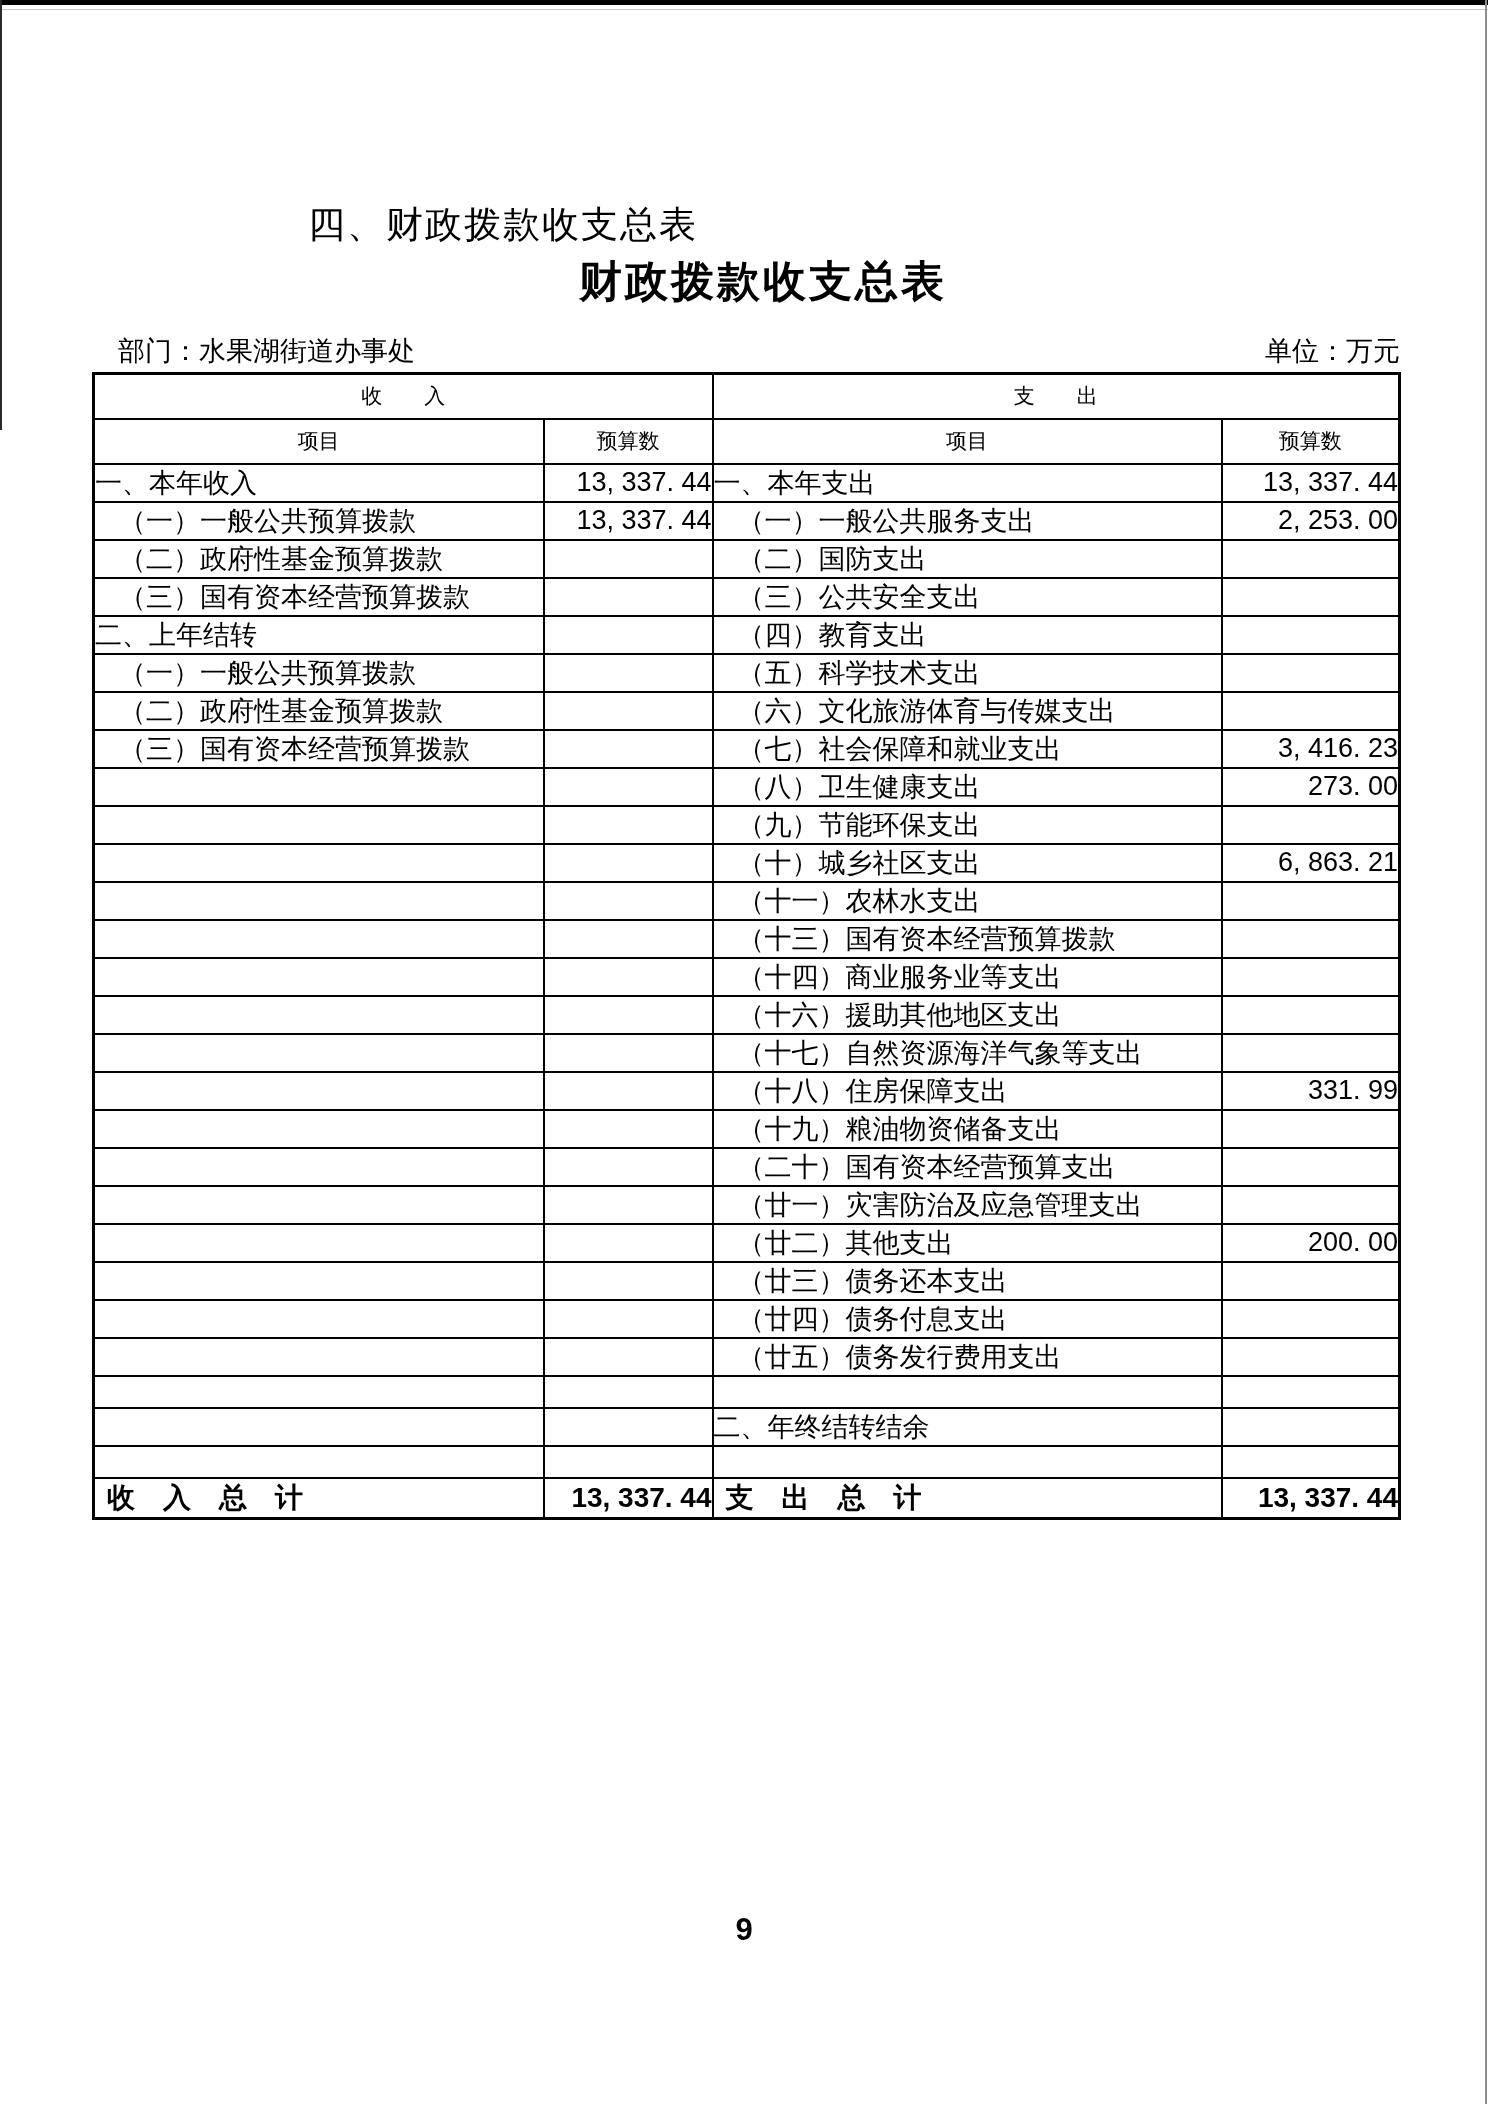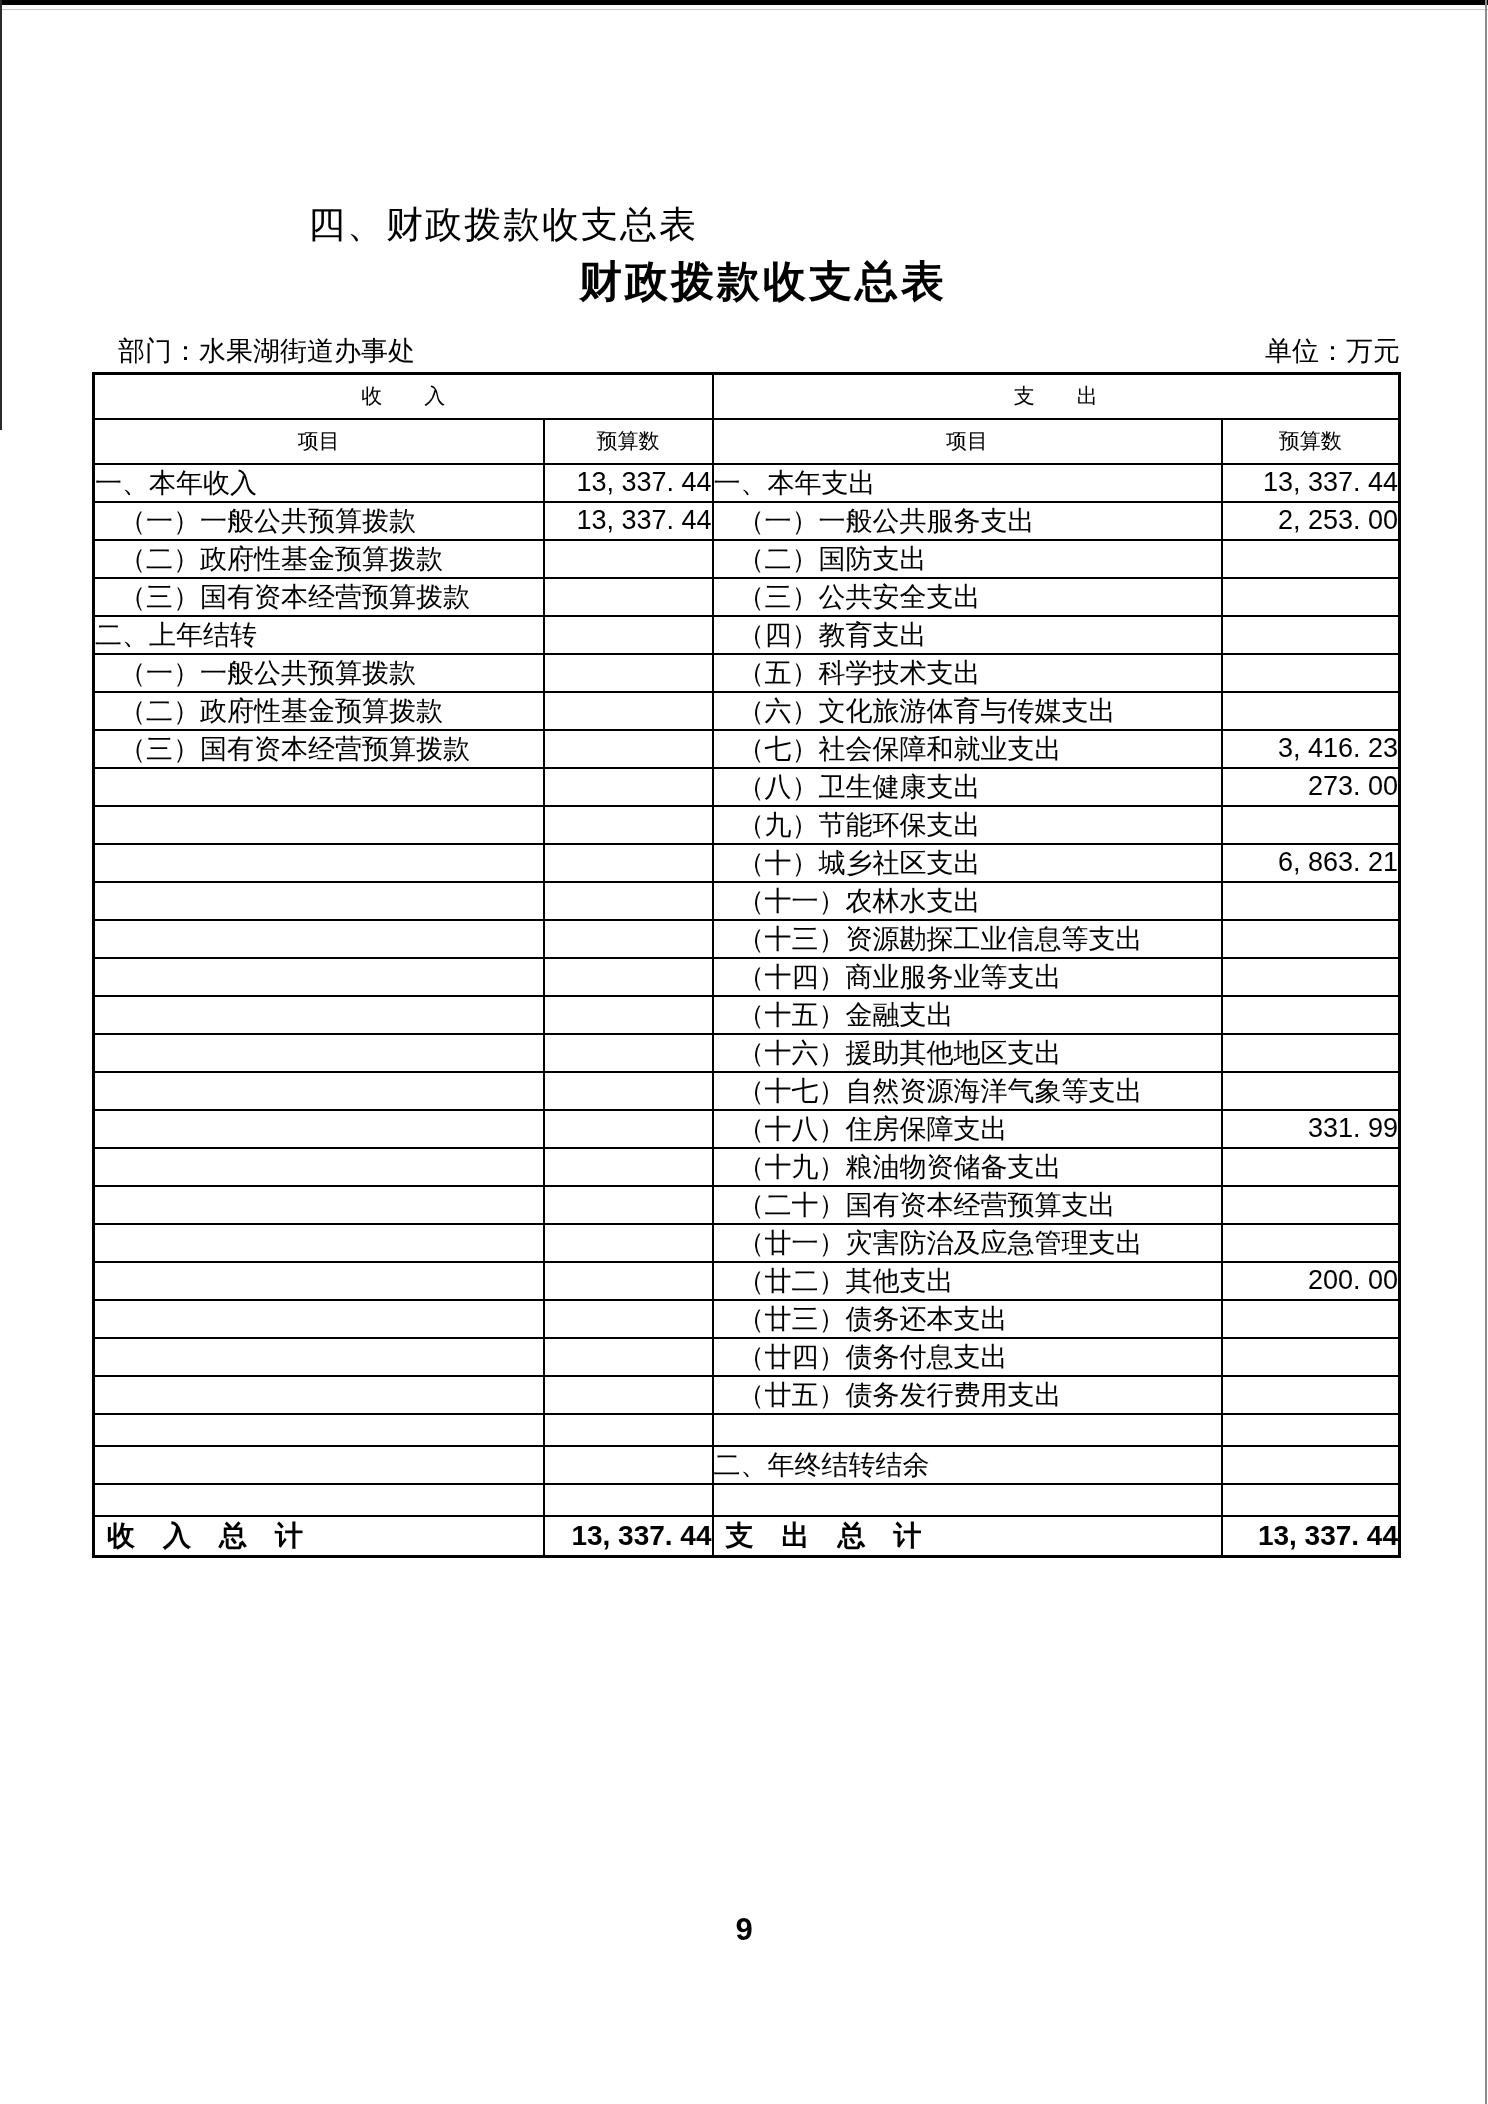"（十三）资源勘探工业信息等支出" td.item { text: 资源勘探工业信息等支出 -> 国有资本经营预算拨款 }
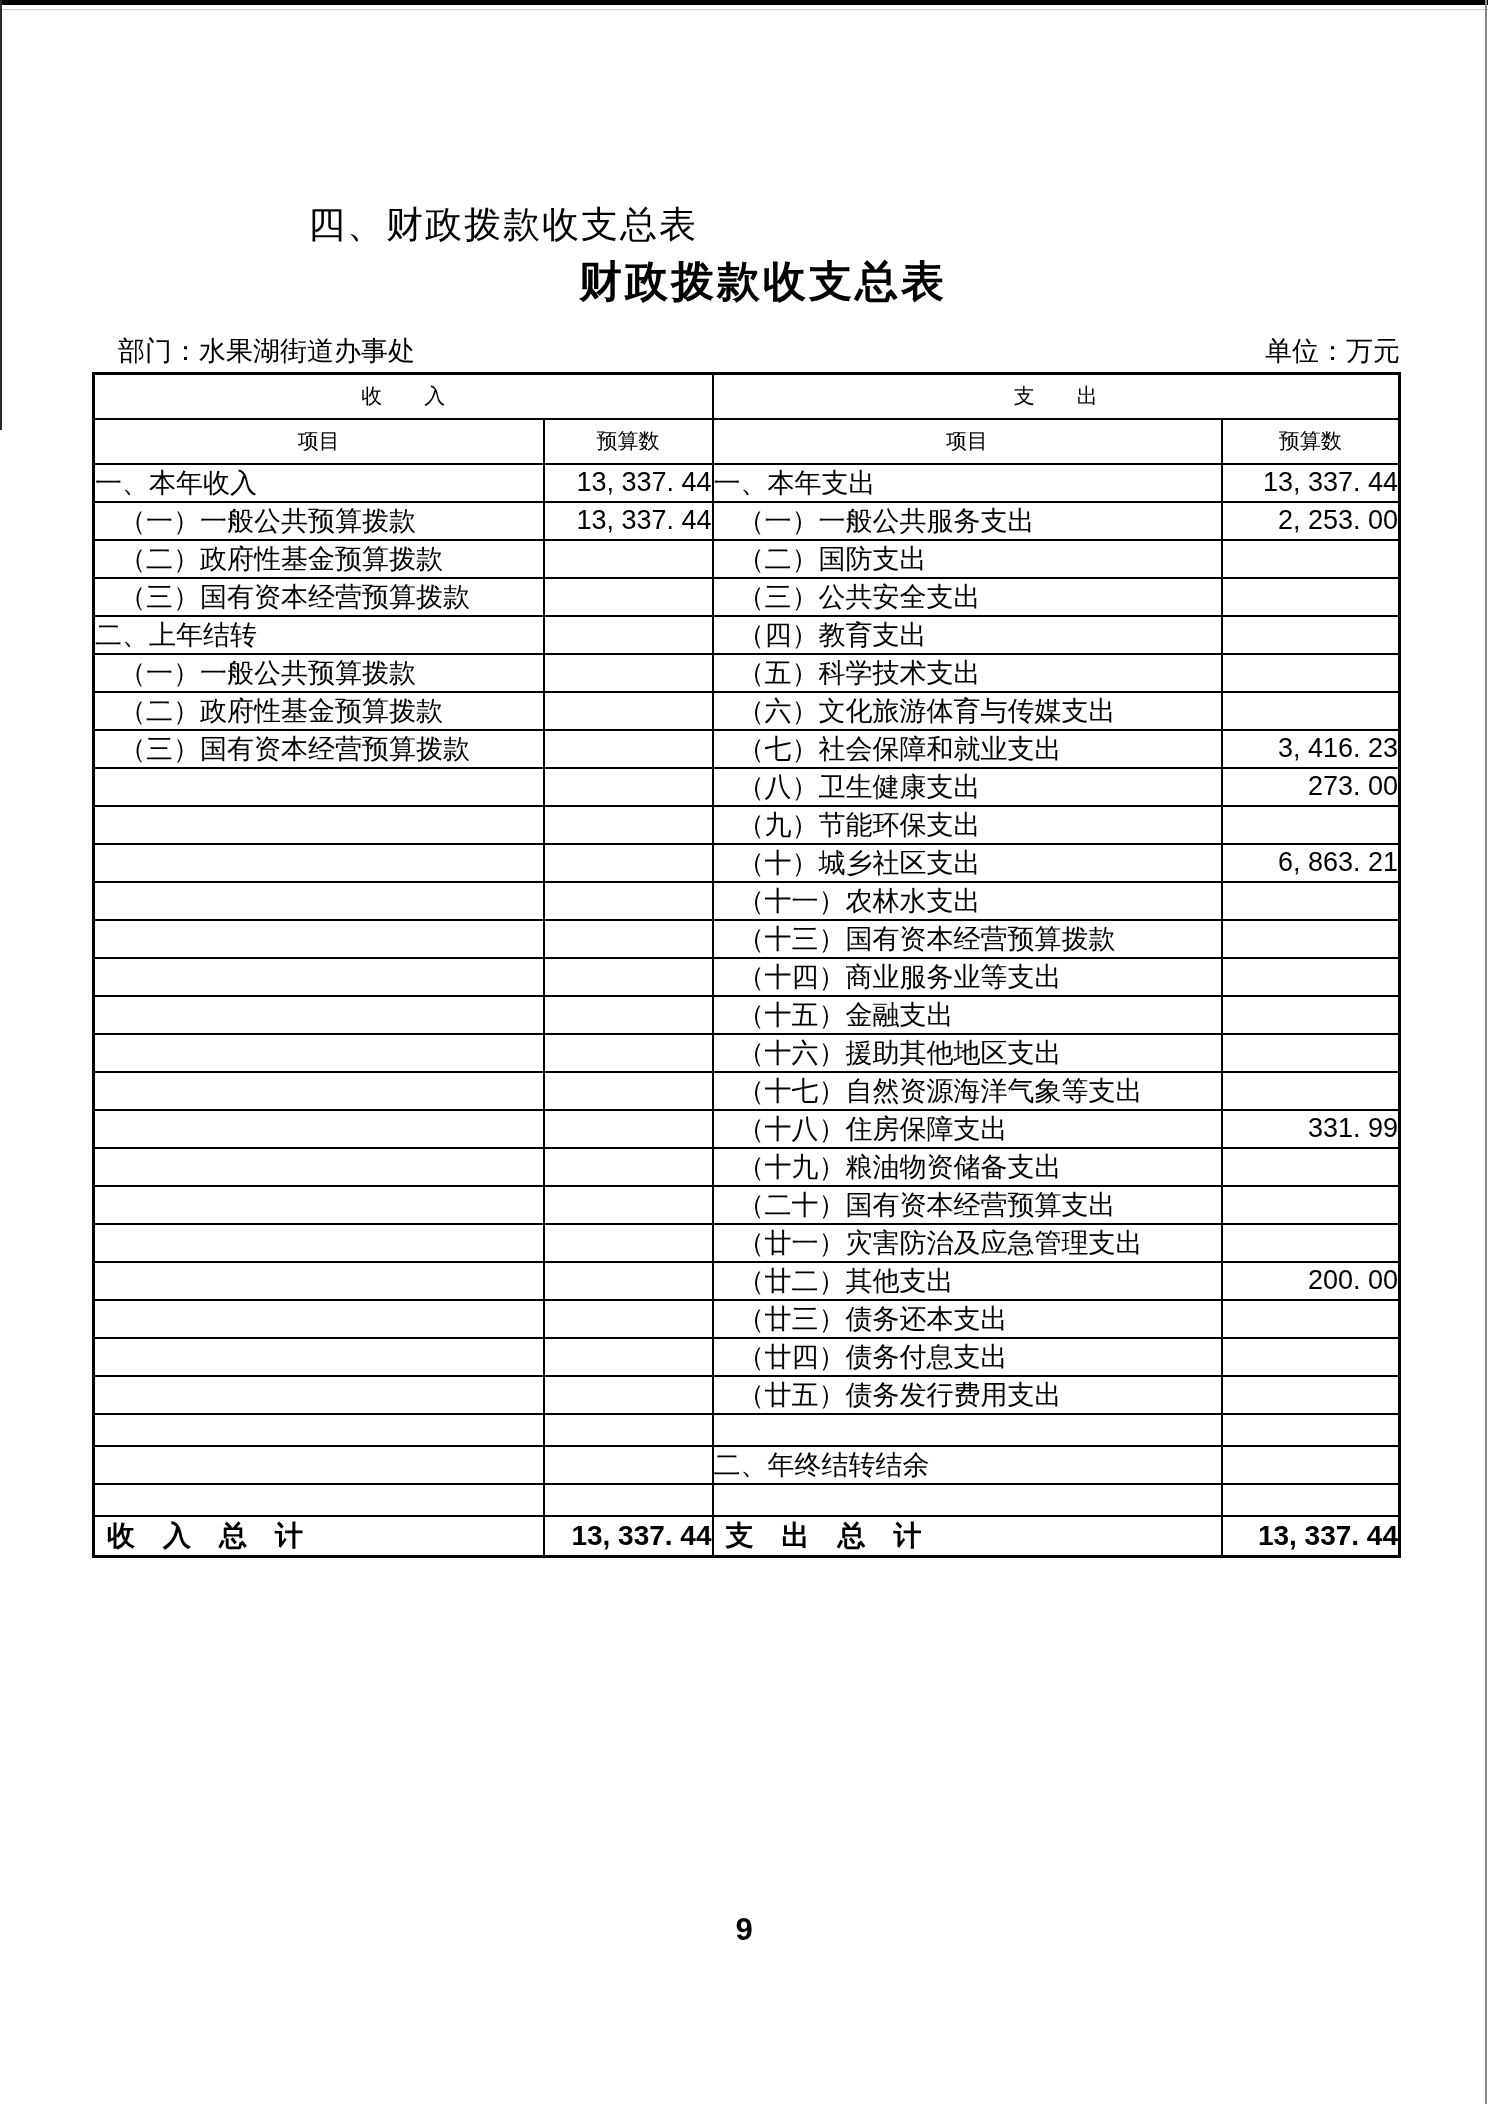"（十五）金融支出" tr.body-row { html: <tr> <td></td> <td></td> <td>（十五）金融支出</td> <td></td> </tr> -> none }
